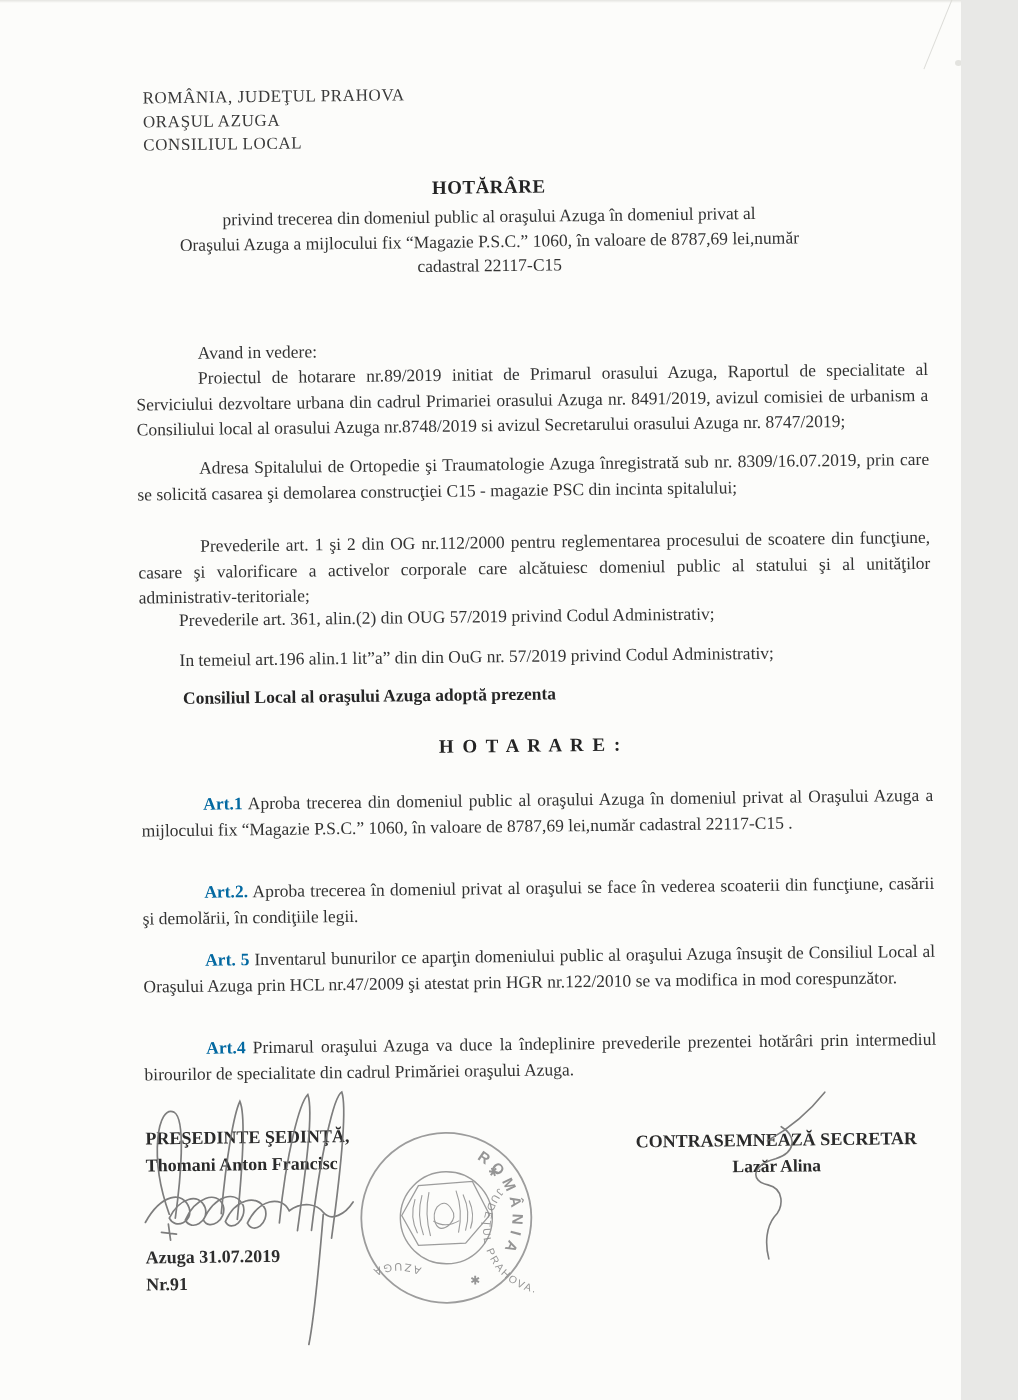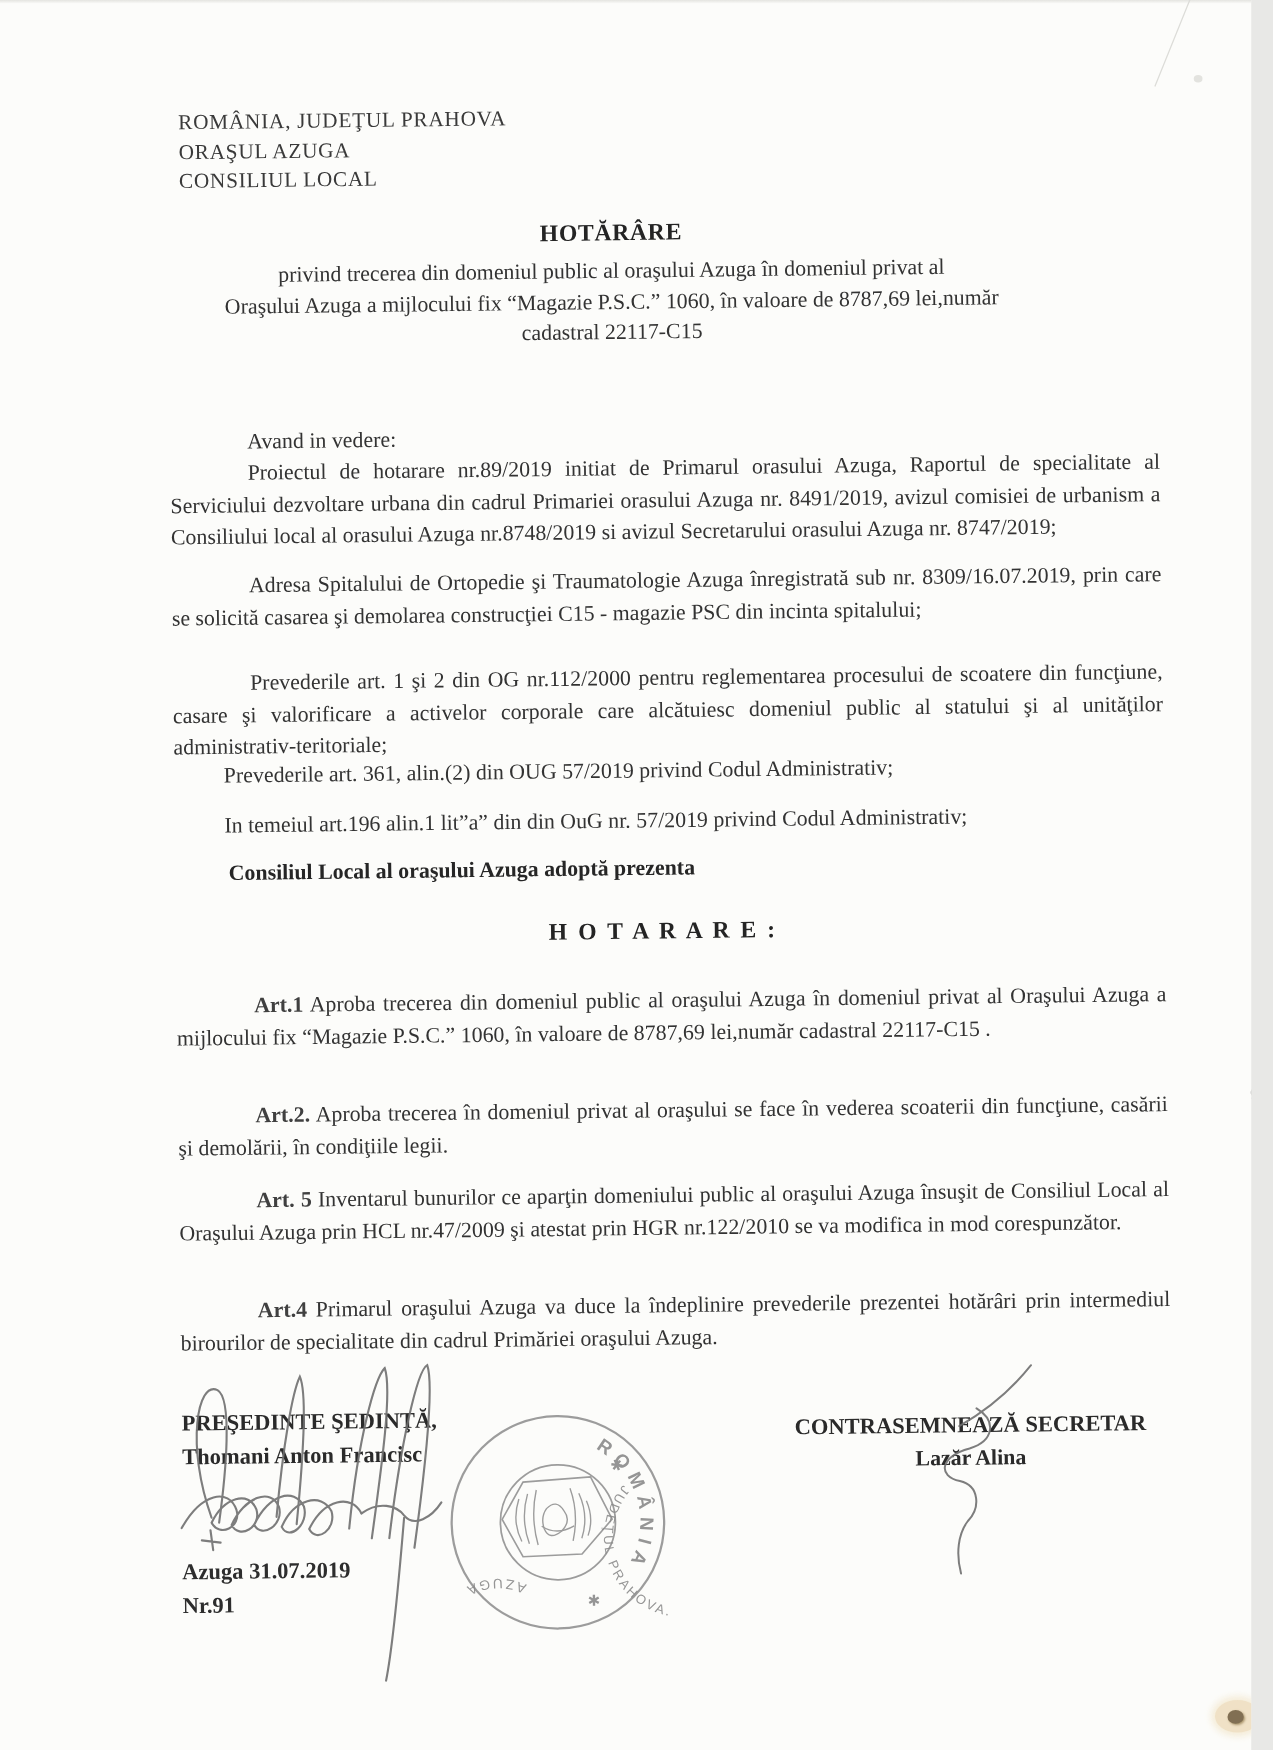"ROMÂNIA, JUDEŢUL PRAHOVA" .page { padding-left: 40px -> none }
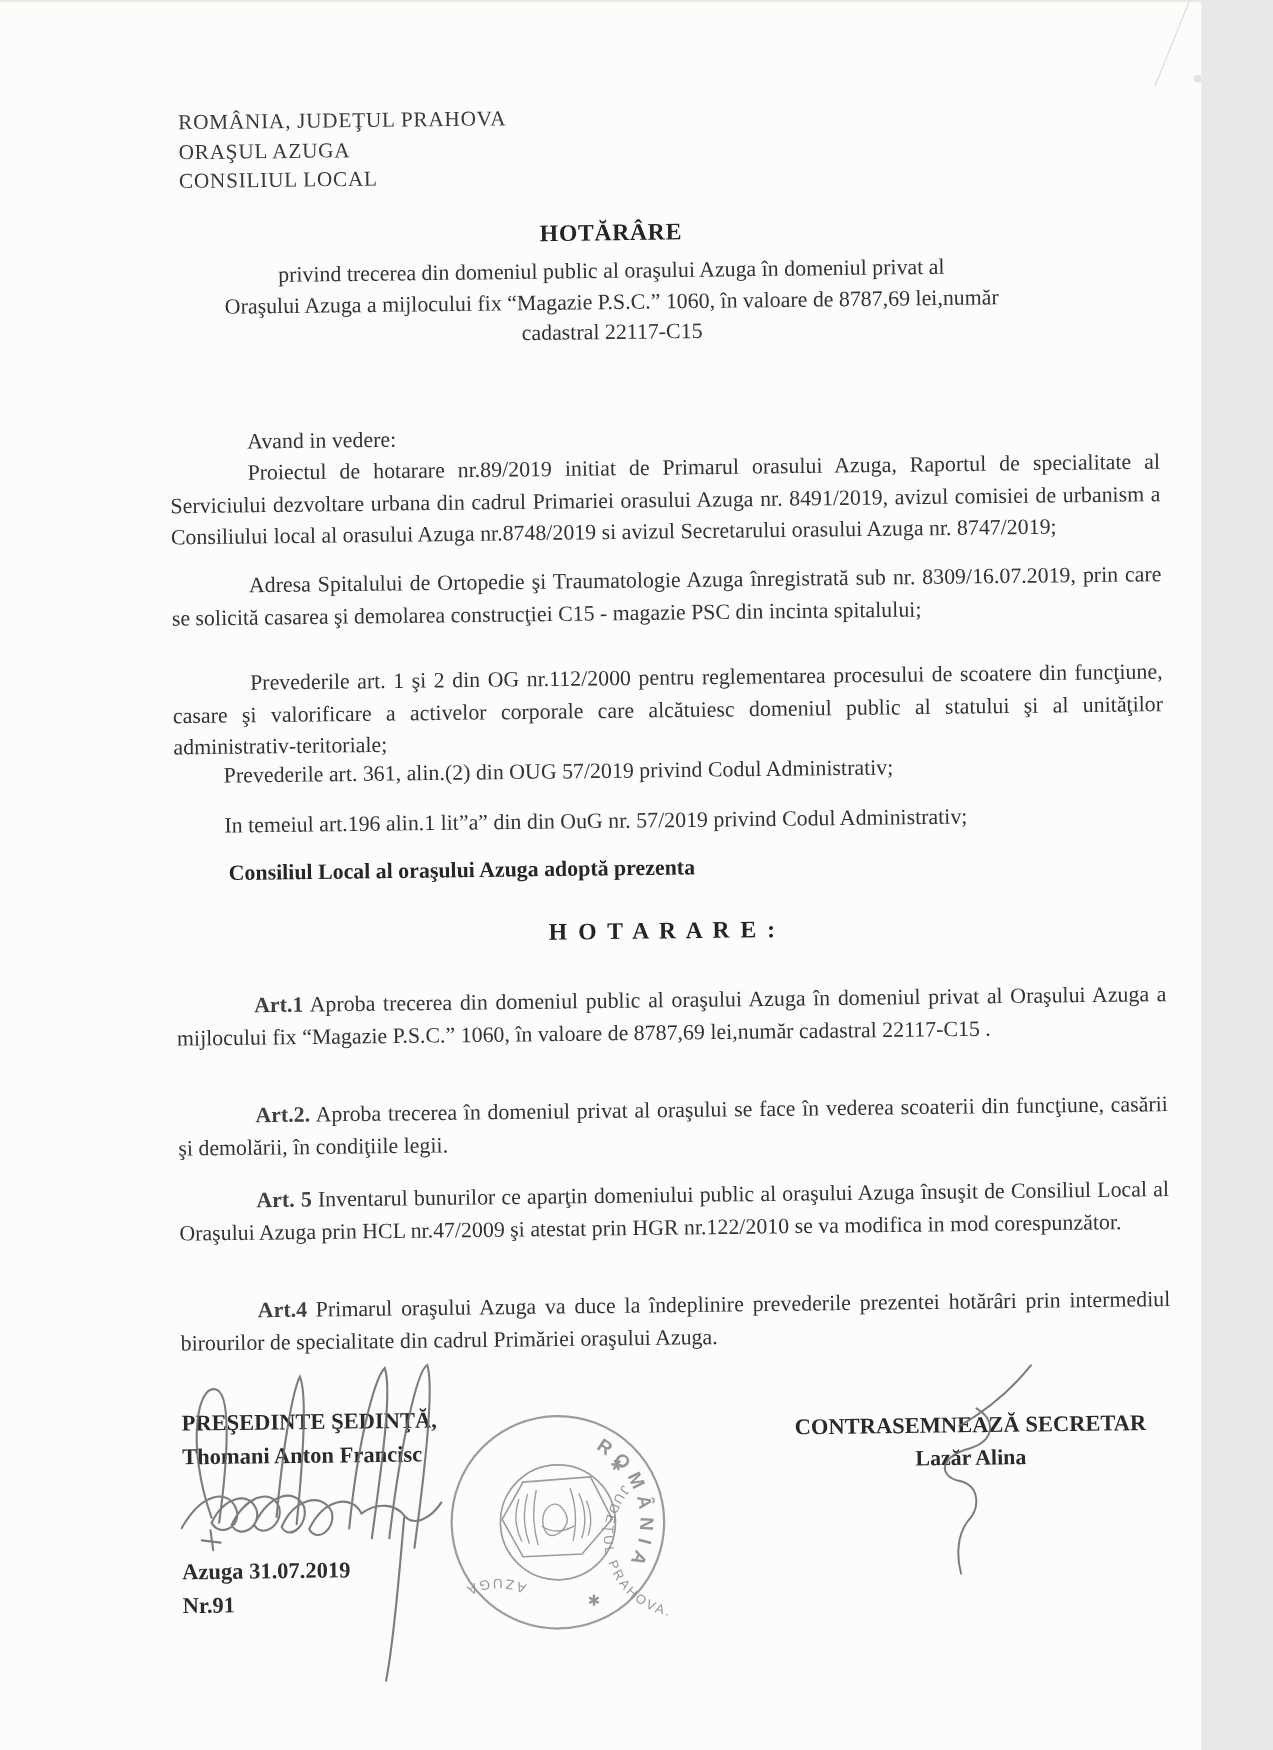"Art.1" .article b { color: #404040 -> #0369a1 }
